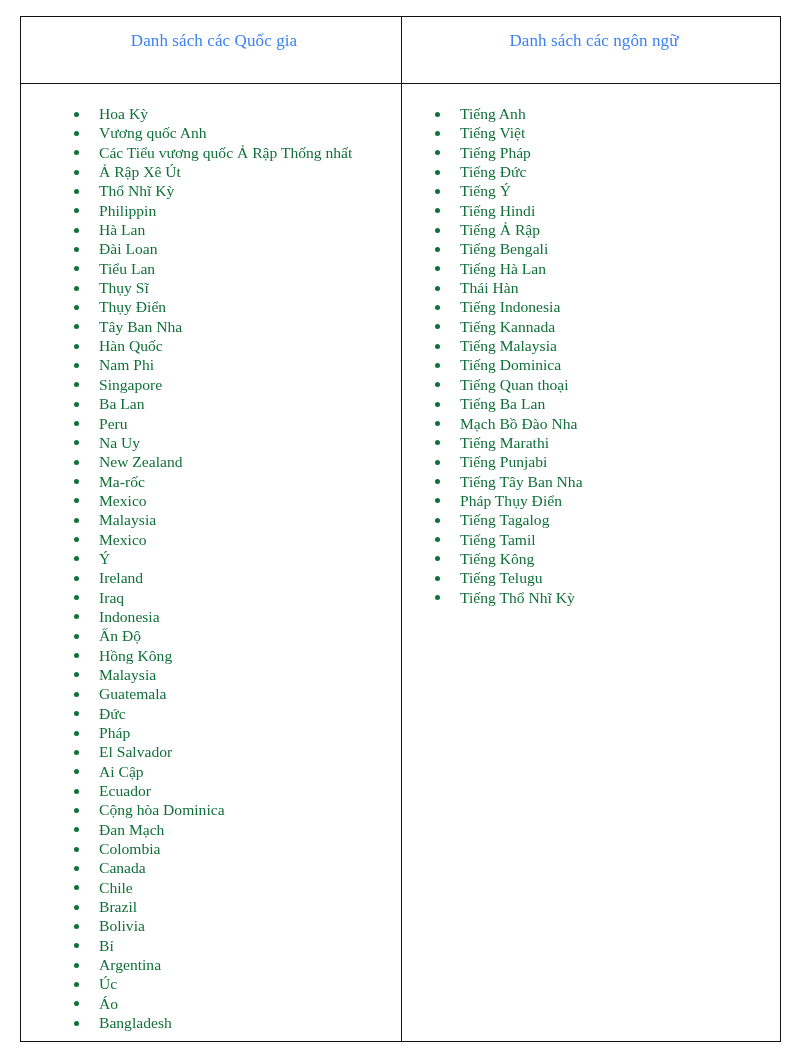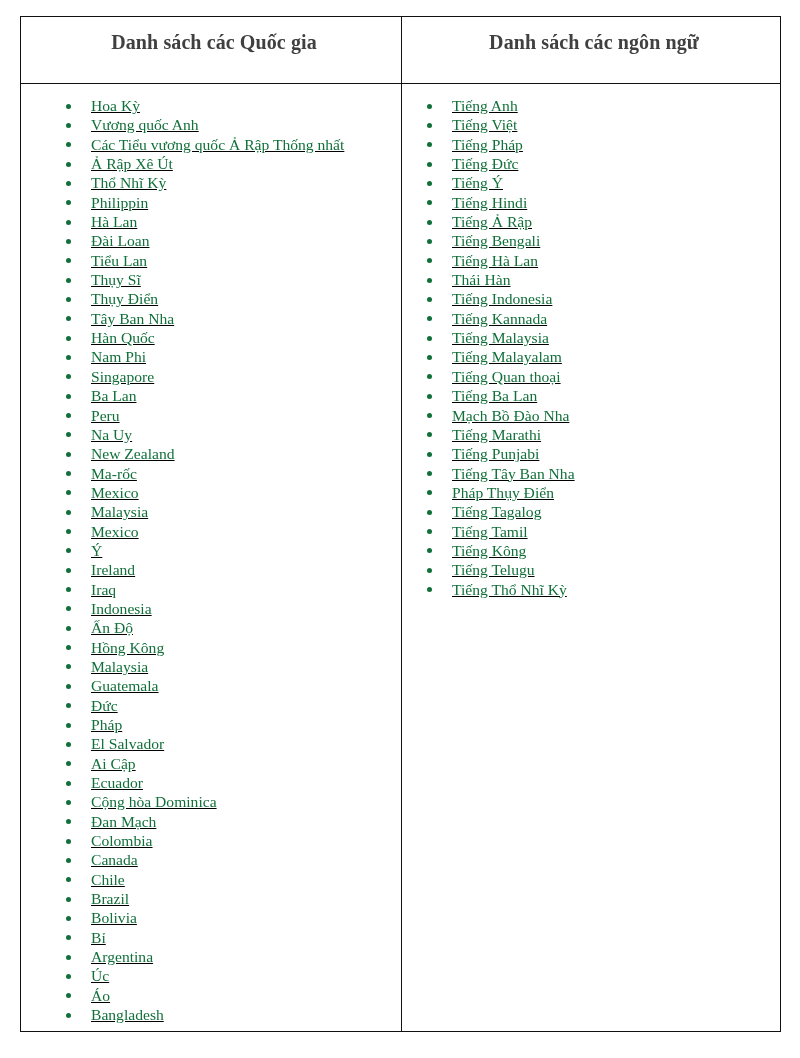"Danh sách các Quốc gia" .col-header { color: #404040 -> #3b82f6; font-size: 20px -> 17px; font-weight: bold -> normal }
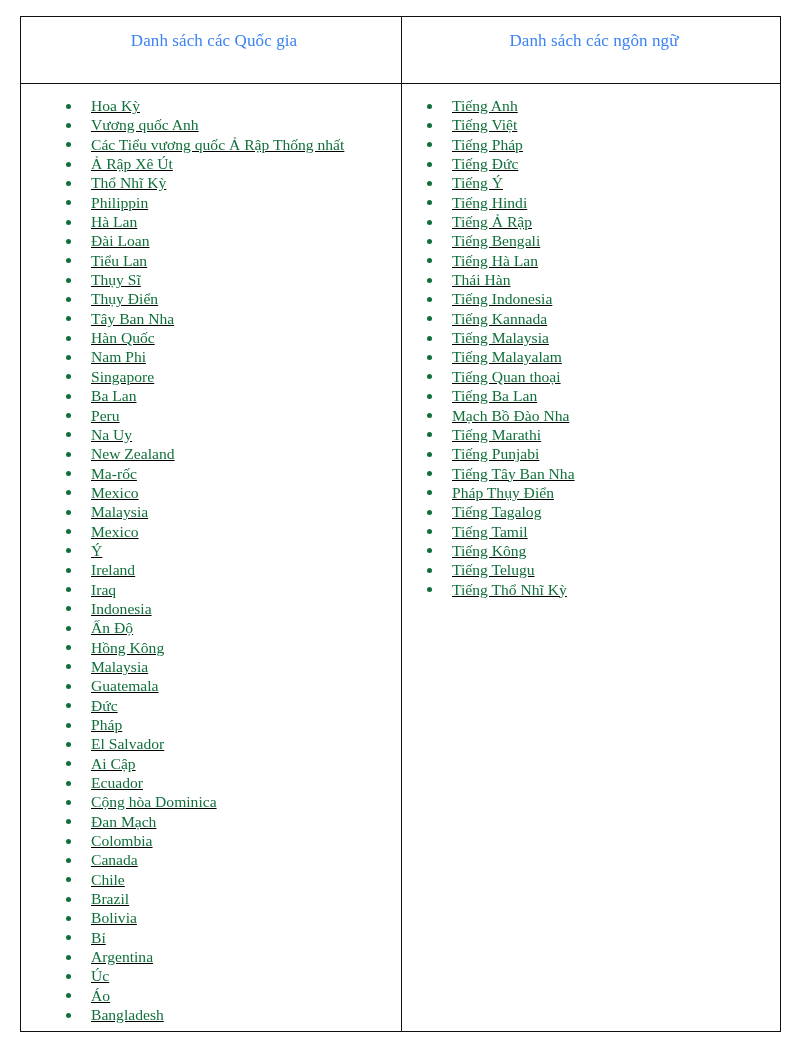"Hoa Kỳ" ul.item-list { margin: 0 -> 8px; text-decoration: underline -> none }
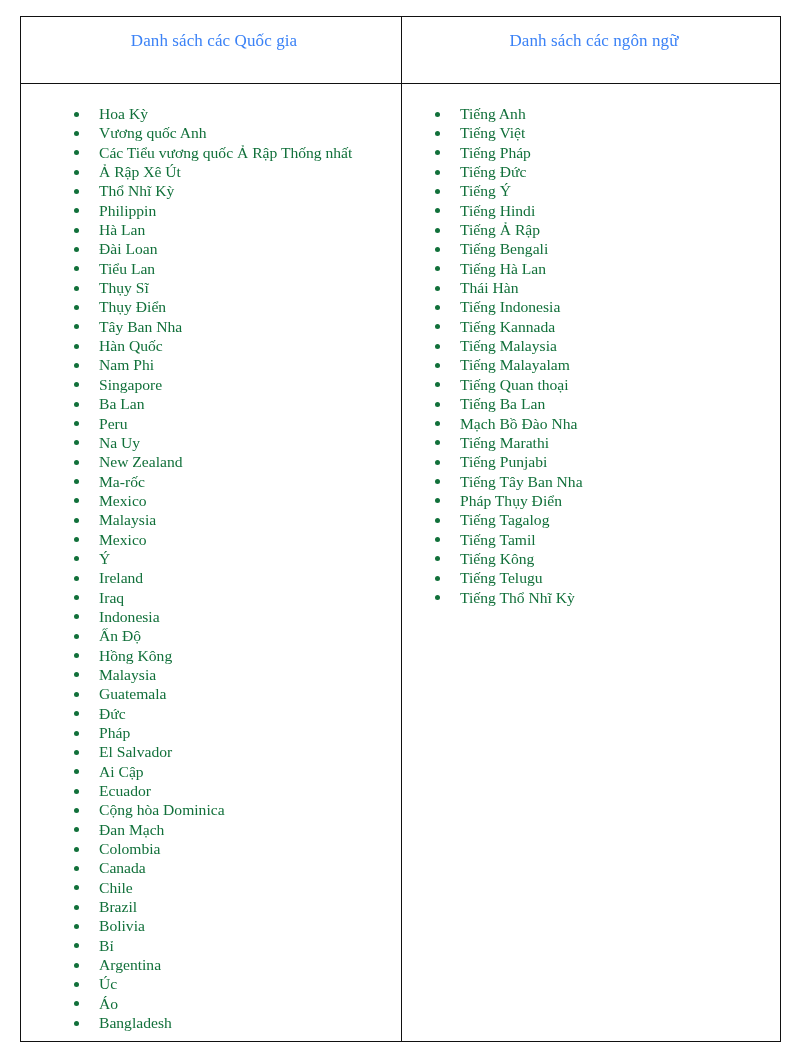"Tiếng Malayalam" span { text: Malayalam -> Dominica }
